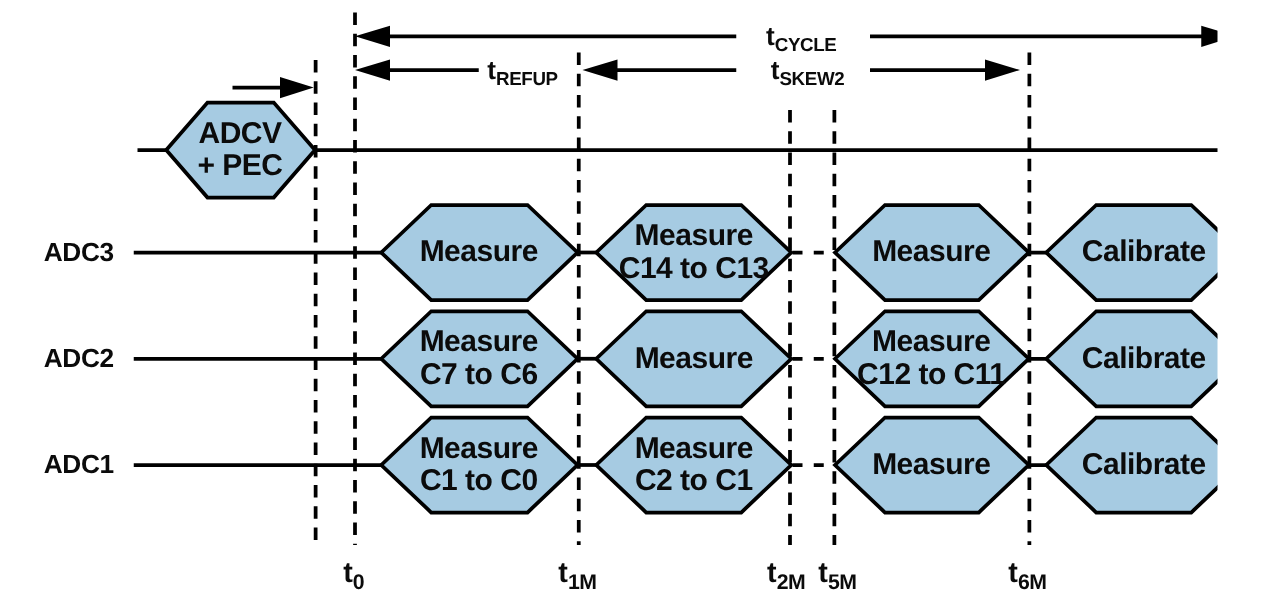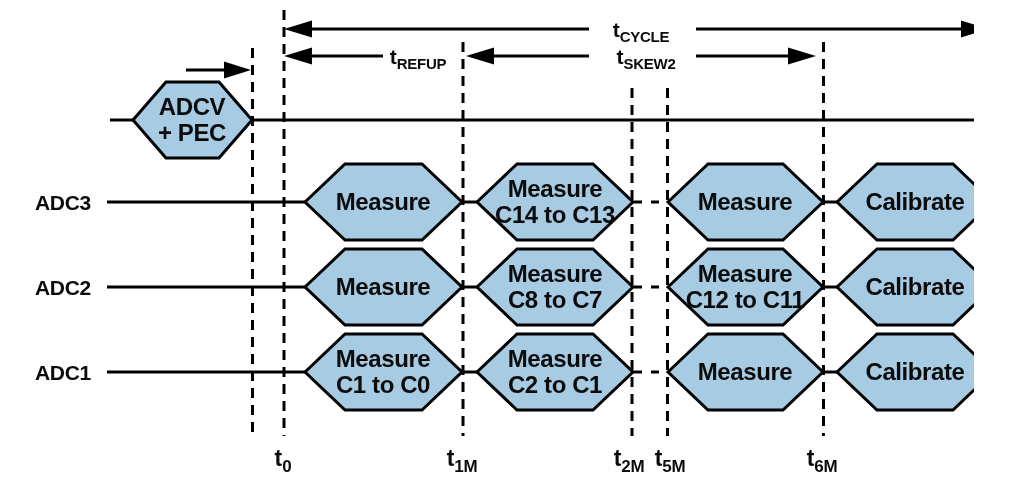"C7 to C6" div { html: none -> <div>C7 to C6</div> }
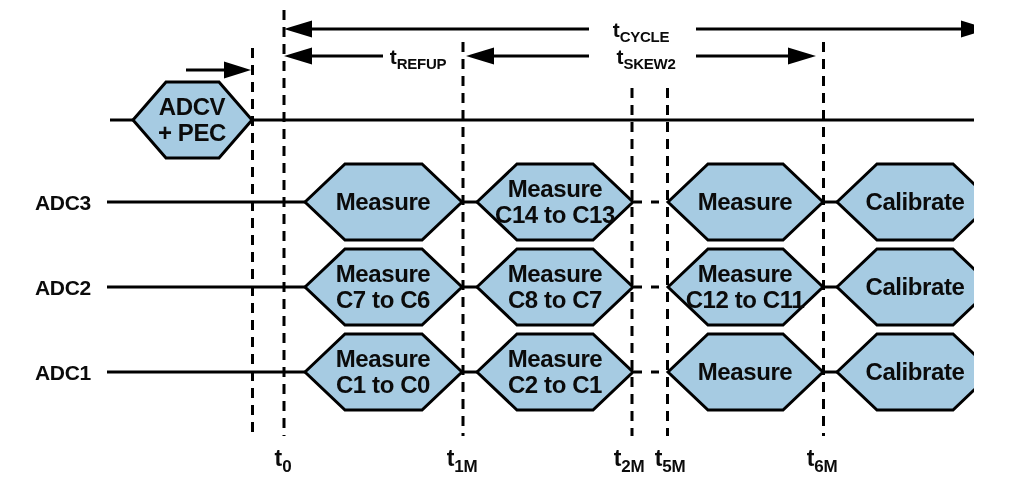"C8 to C7" div { html: <div>C8 to C7</div> -> none }
